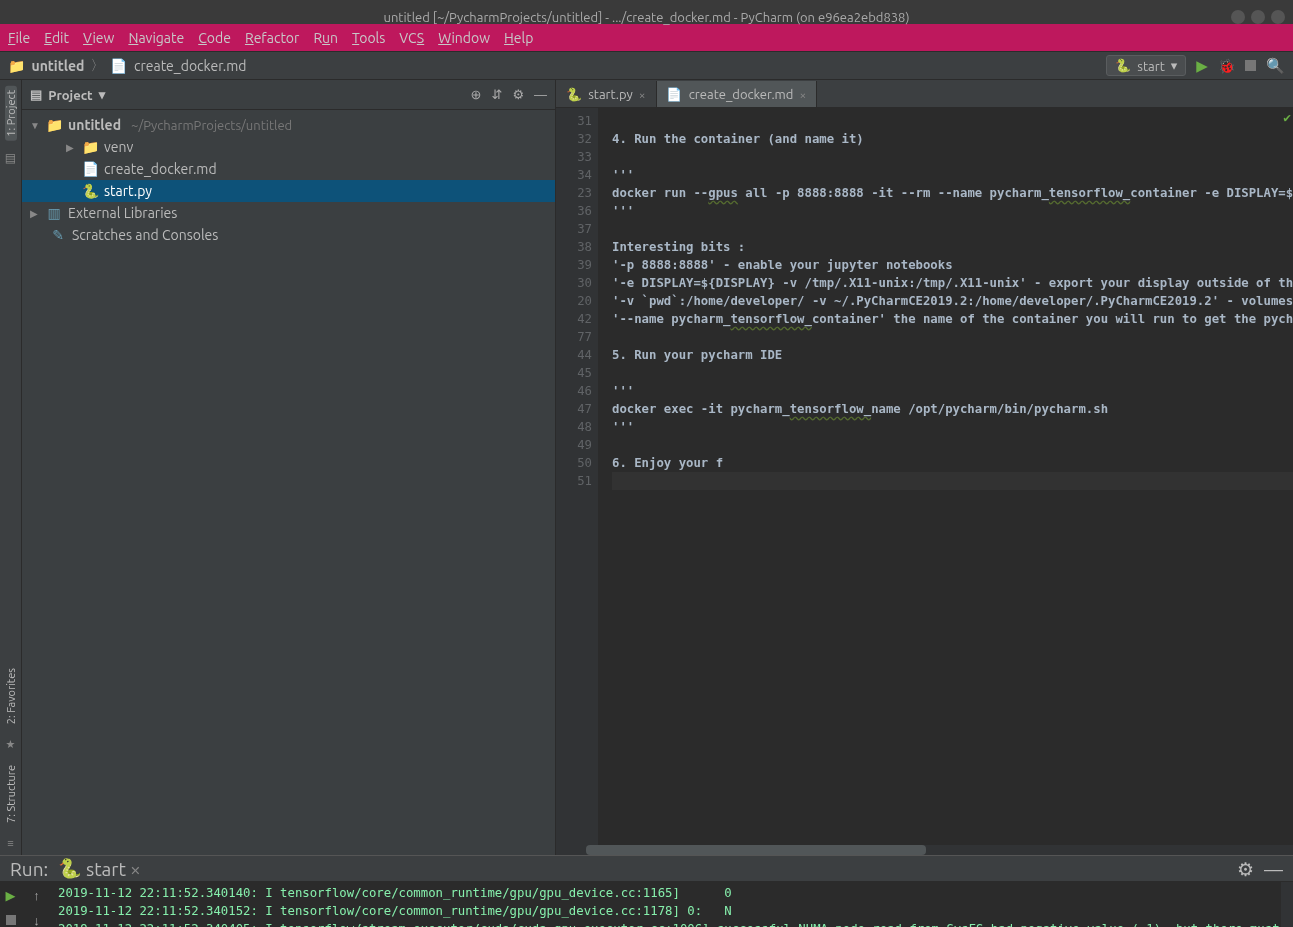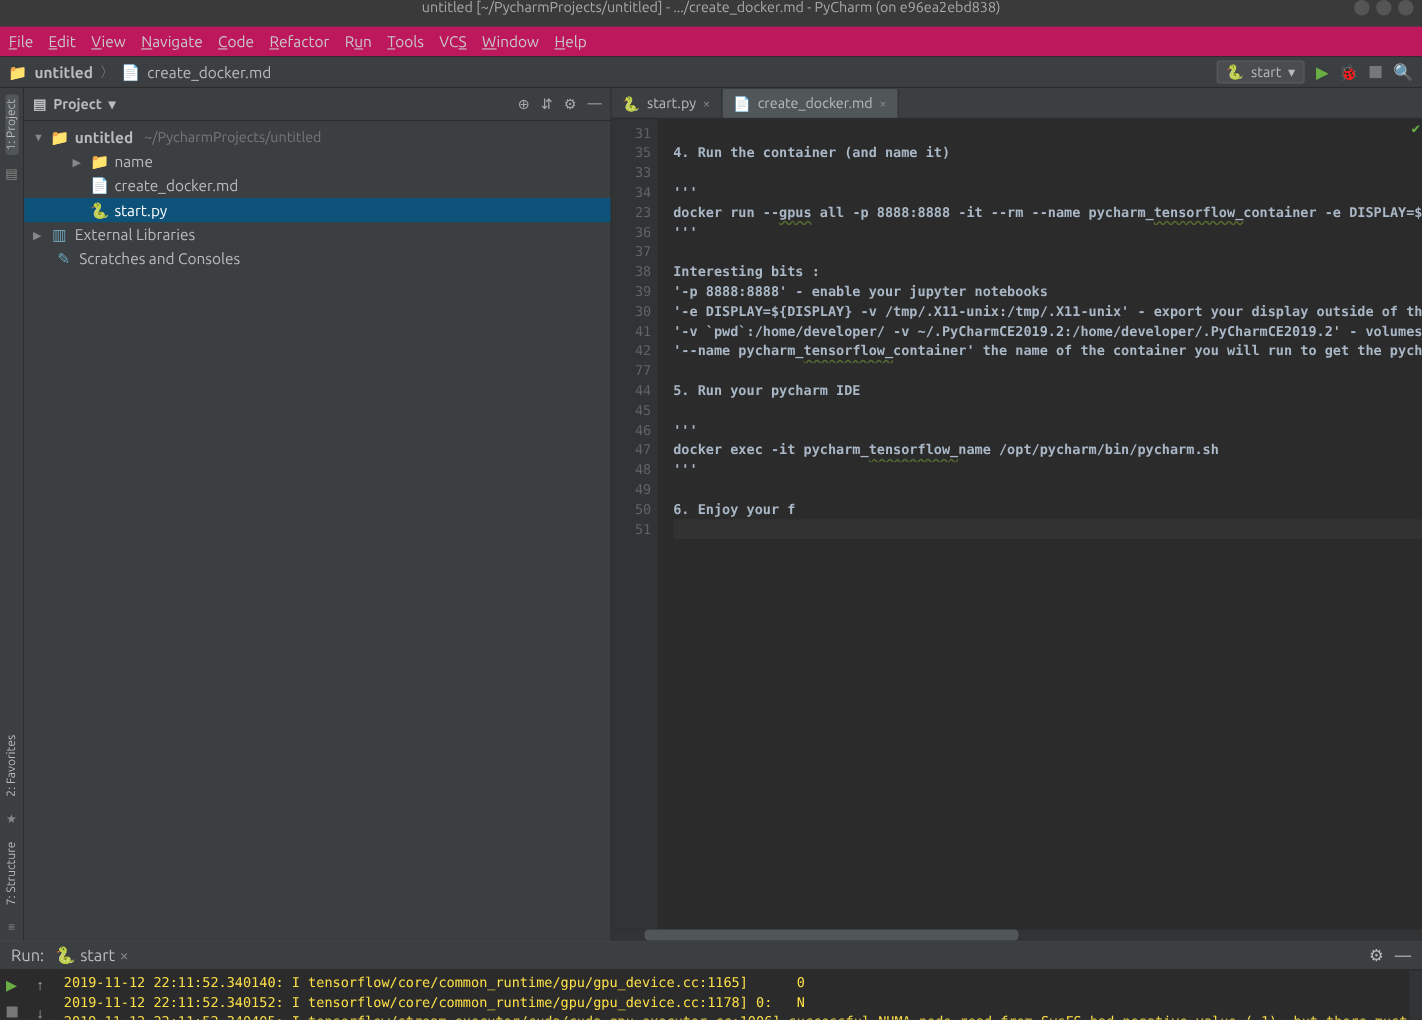"untitled [~/PycharmProjects/untitled] -" .title-bar { align-items: flex-start -> flex-end }
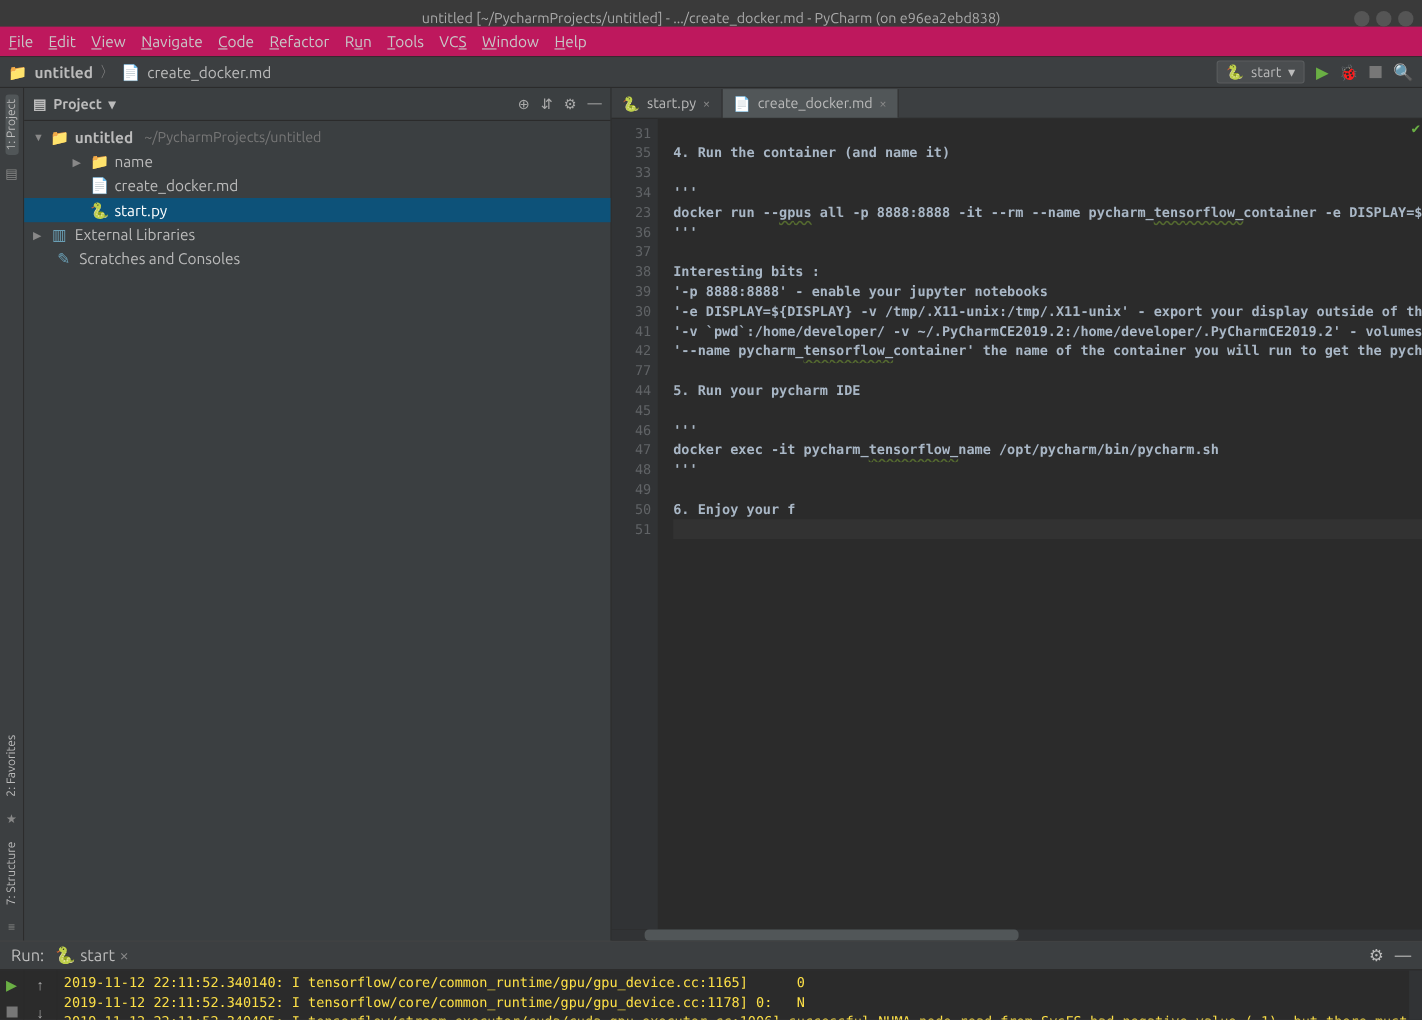"name" span { text: name -> venv }
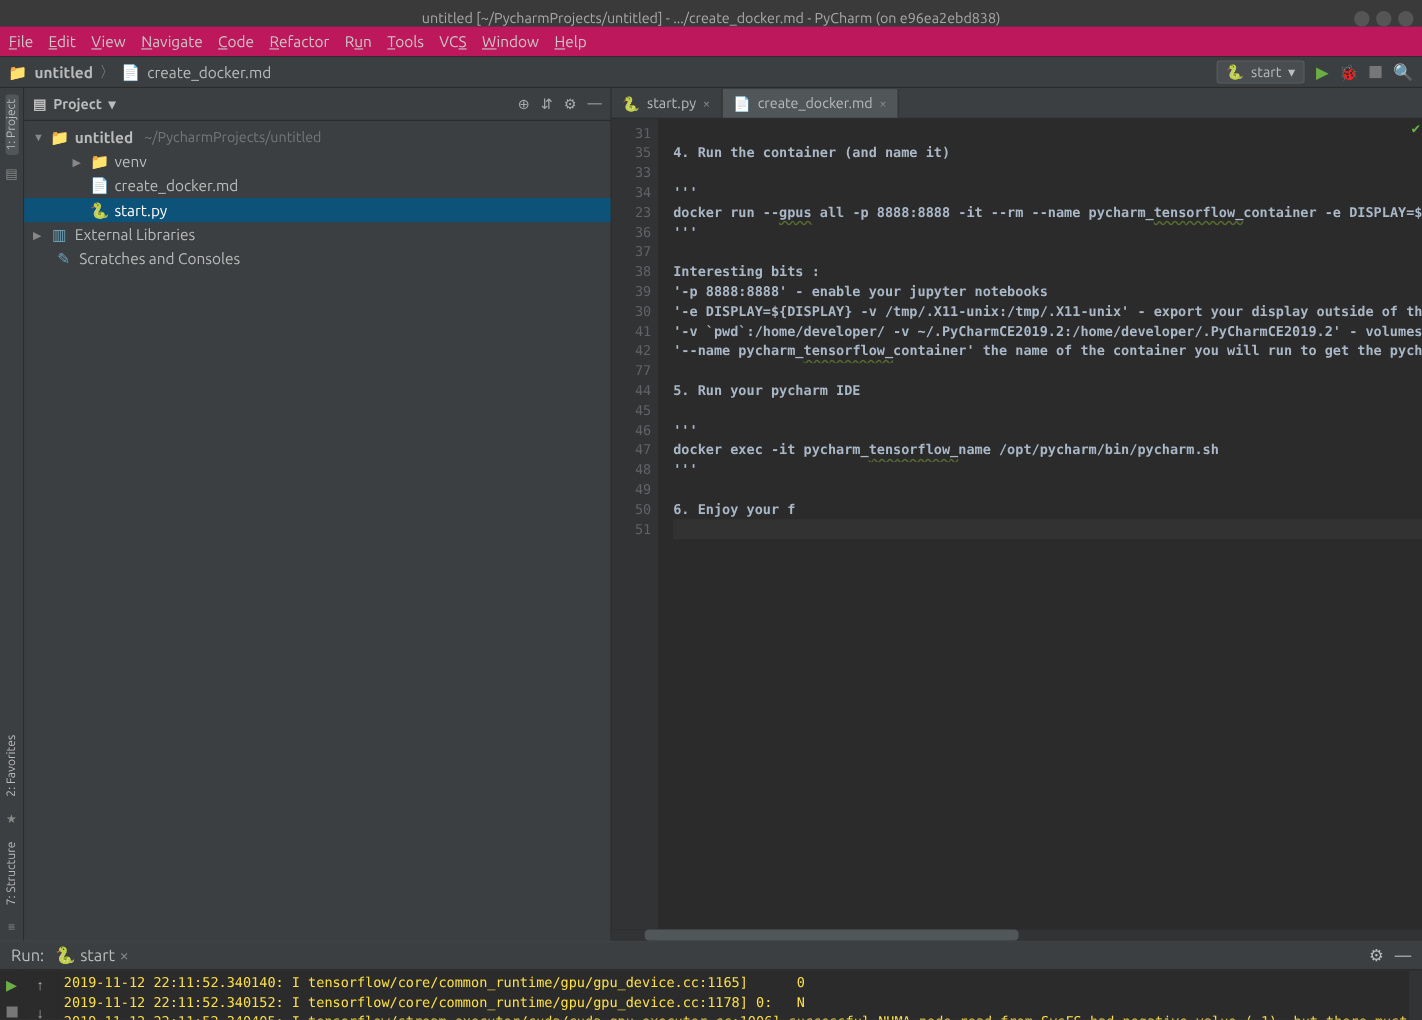"35" div { text: 35 -> 32 }
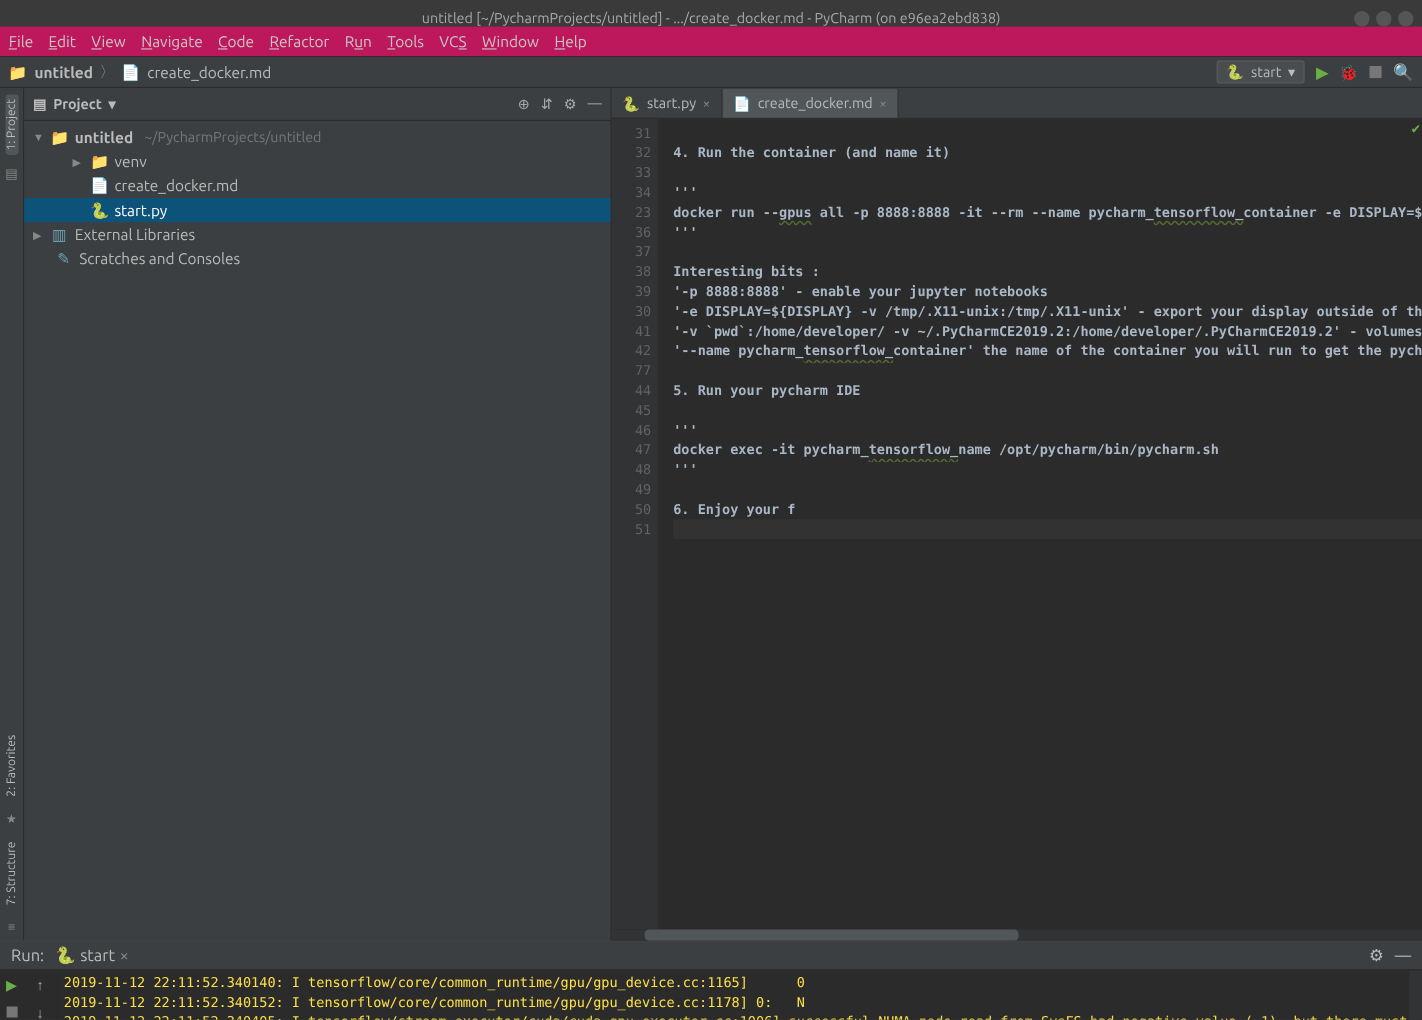"41" div { text: 41 -> 20 }
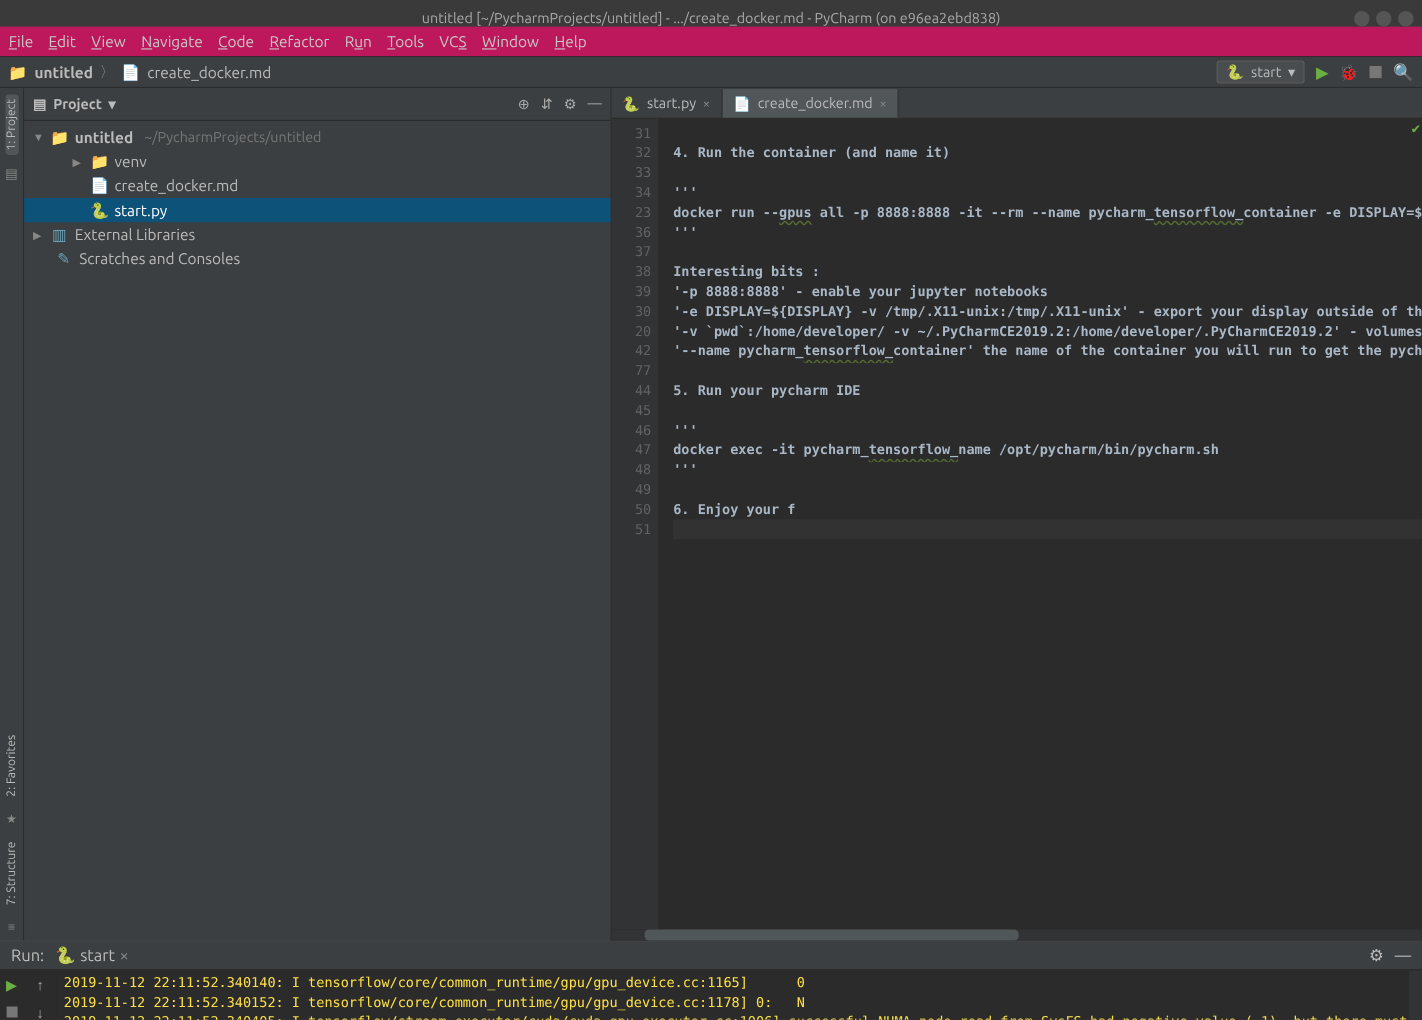"Run:" .run-head { font-size: 15px -> 19px }
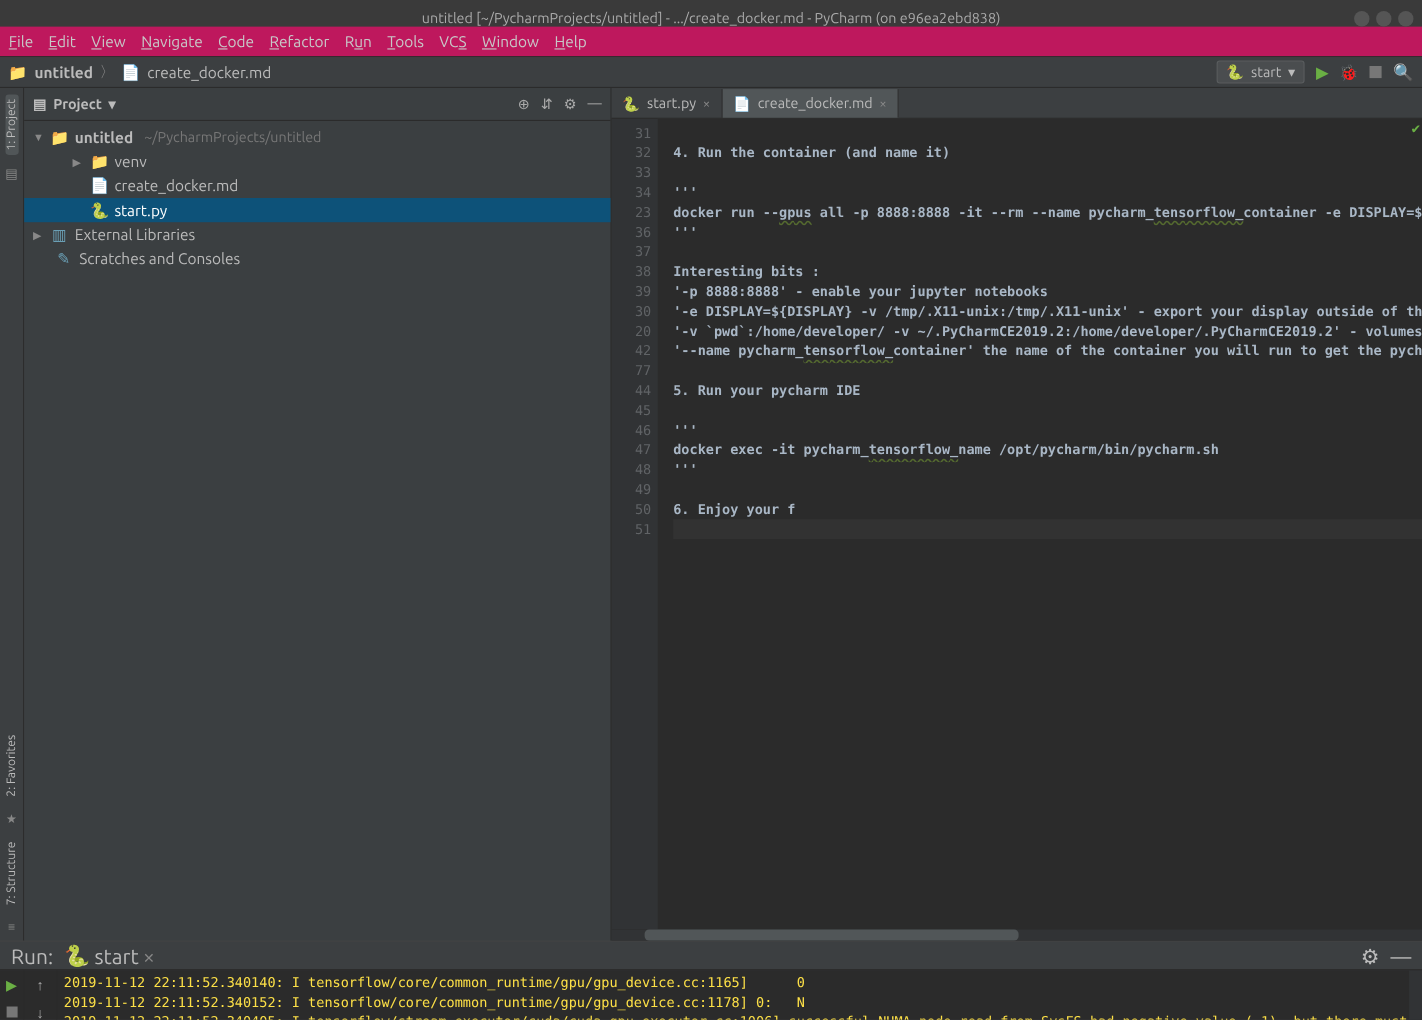"2019-11-12 22:11:52.340140: I" .console .warn { color: #fde047 -> #86efac }
